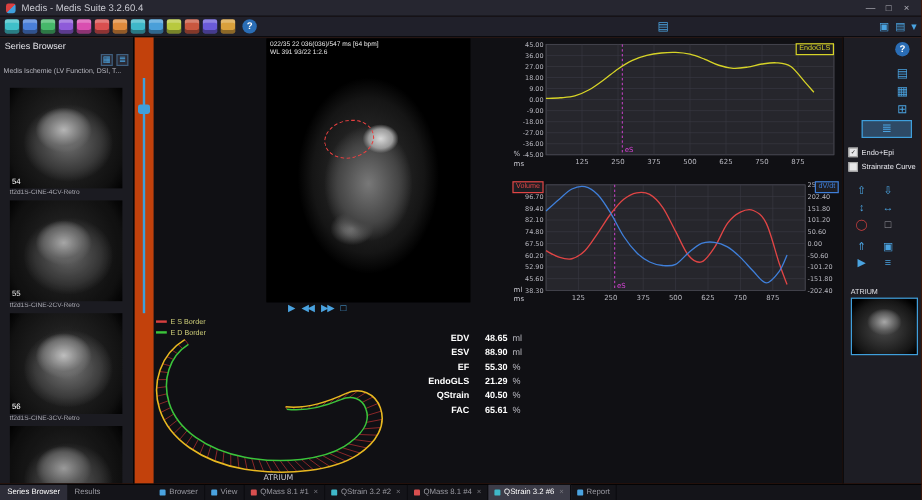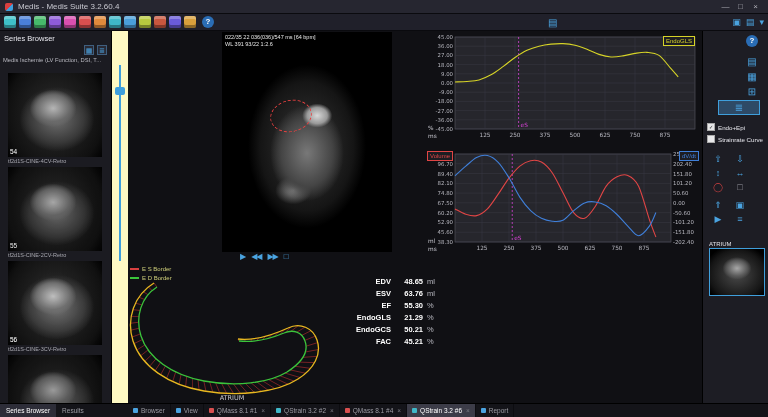"Medis - Medis Suite 3.2.60.4" #app { background: #fef9c3 -> #c2410c }
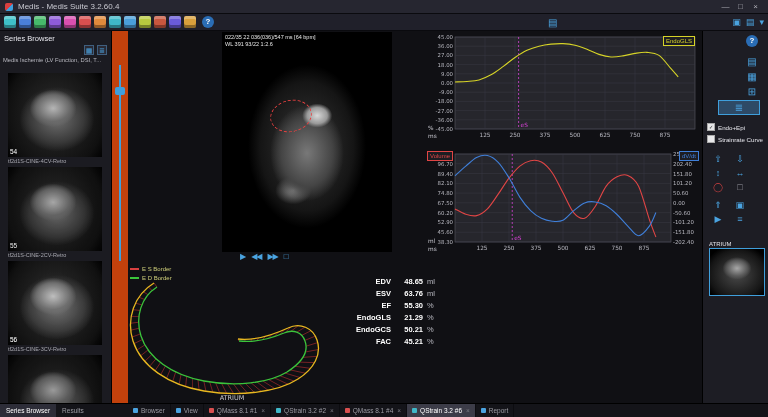"63.76" span.res-value { text: 63.76 -> 88.90 }
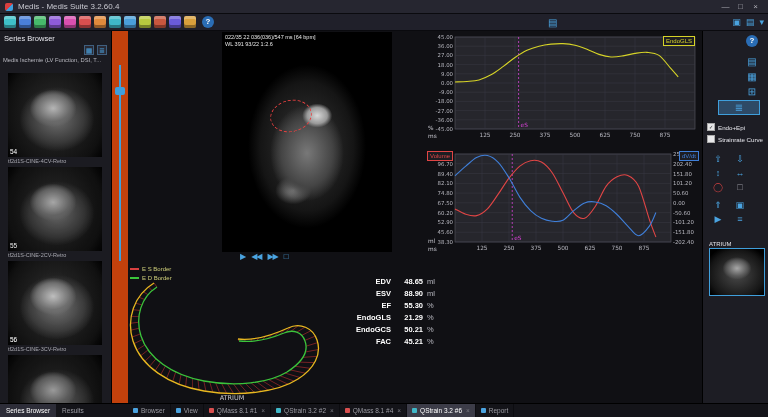"EndoGCS" span.res-label { text: EndoGCS -> QStrain }
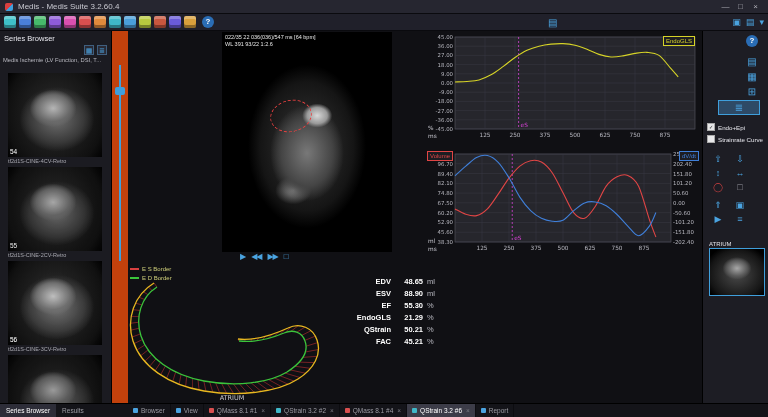"50.21" span.res-value { text: 50.21 -> 40.50 }
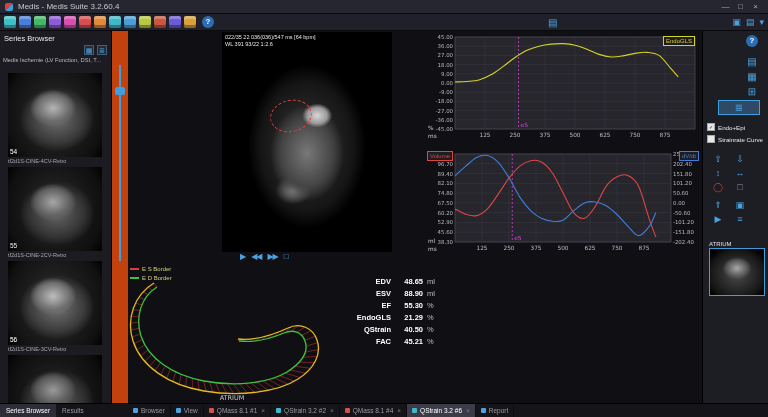"45.21" span.res-value { text: 45.21 -> 65.61 }
